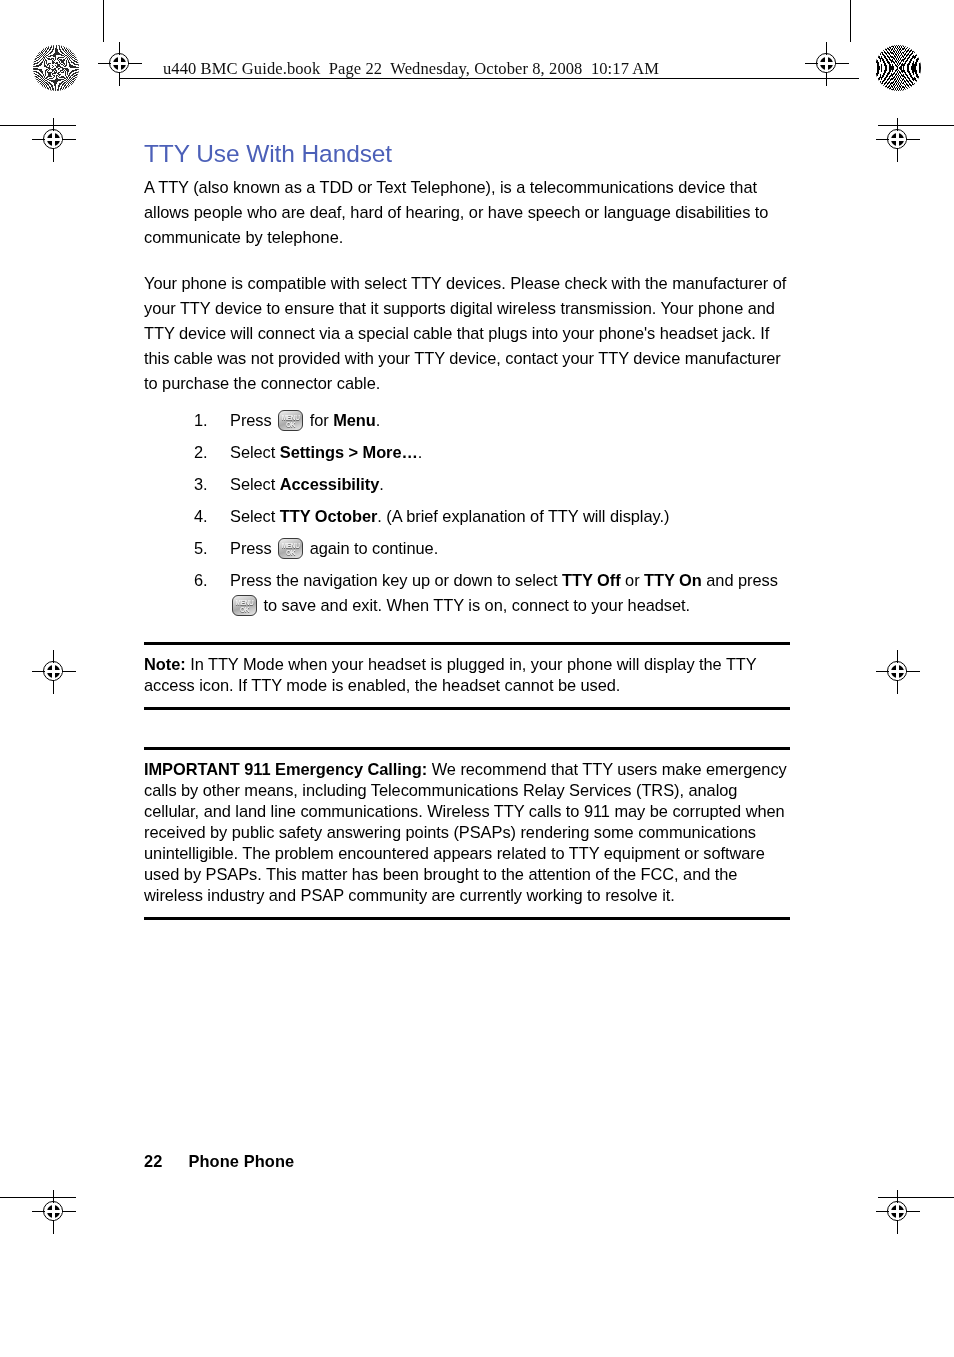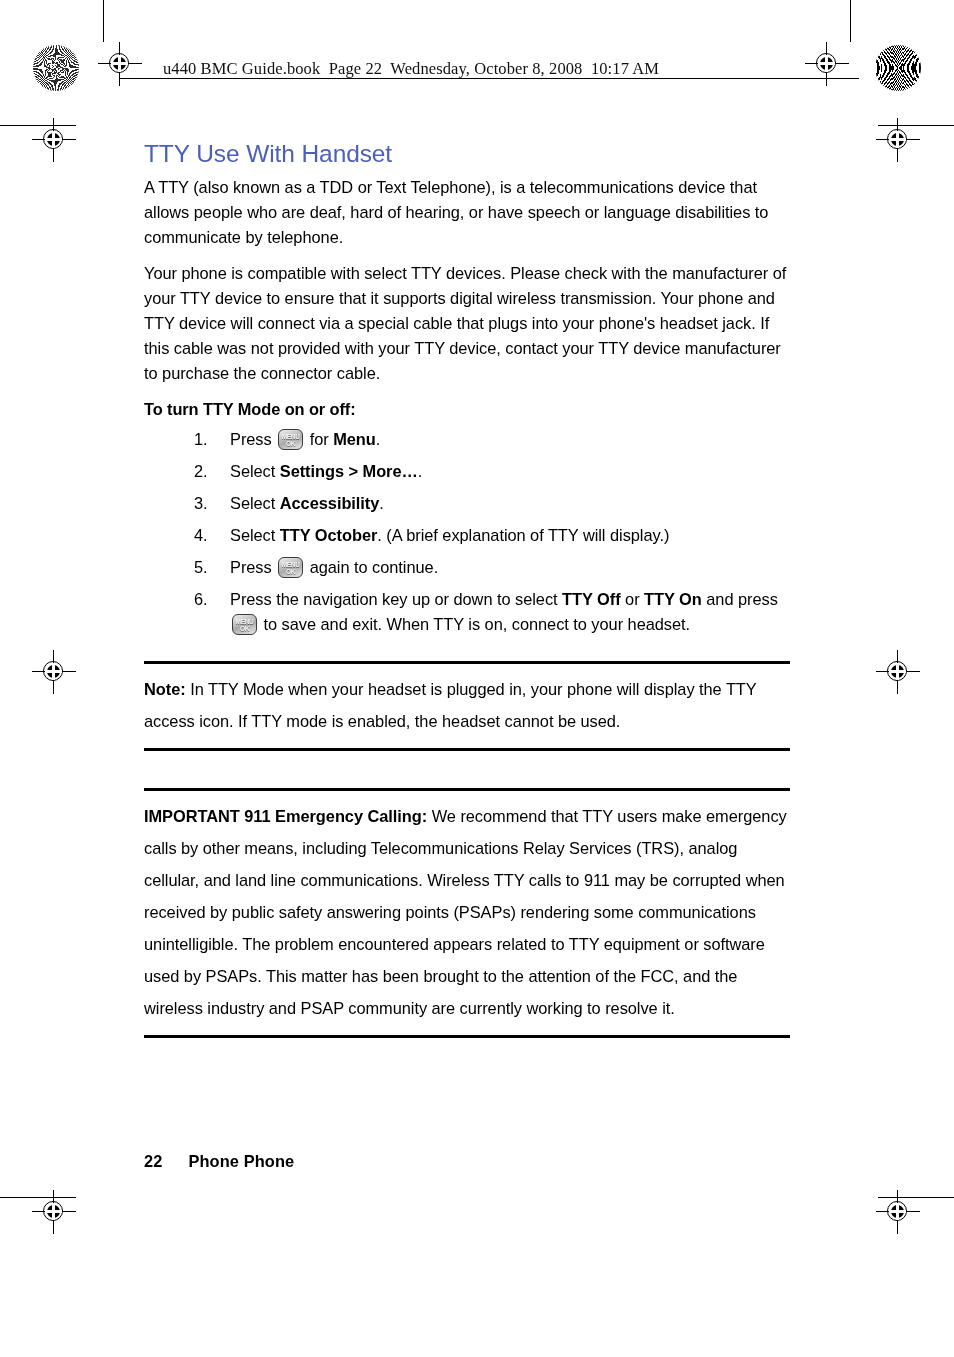"A TTY (also known as" p.body.tight { margin-bottom: 11px -> 21px }
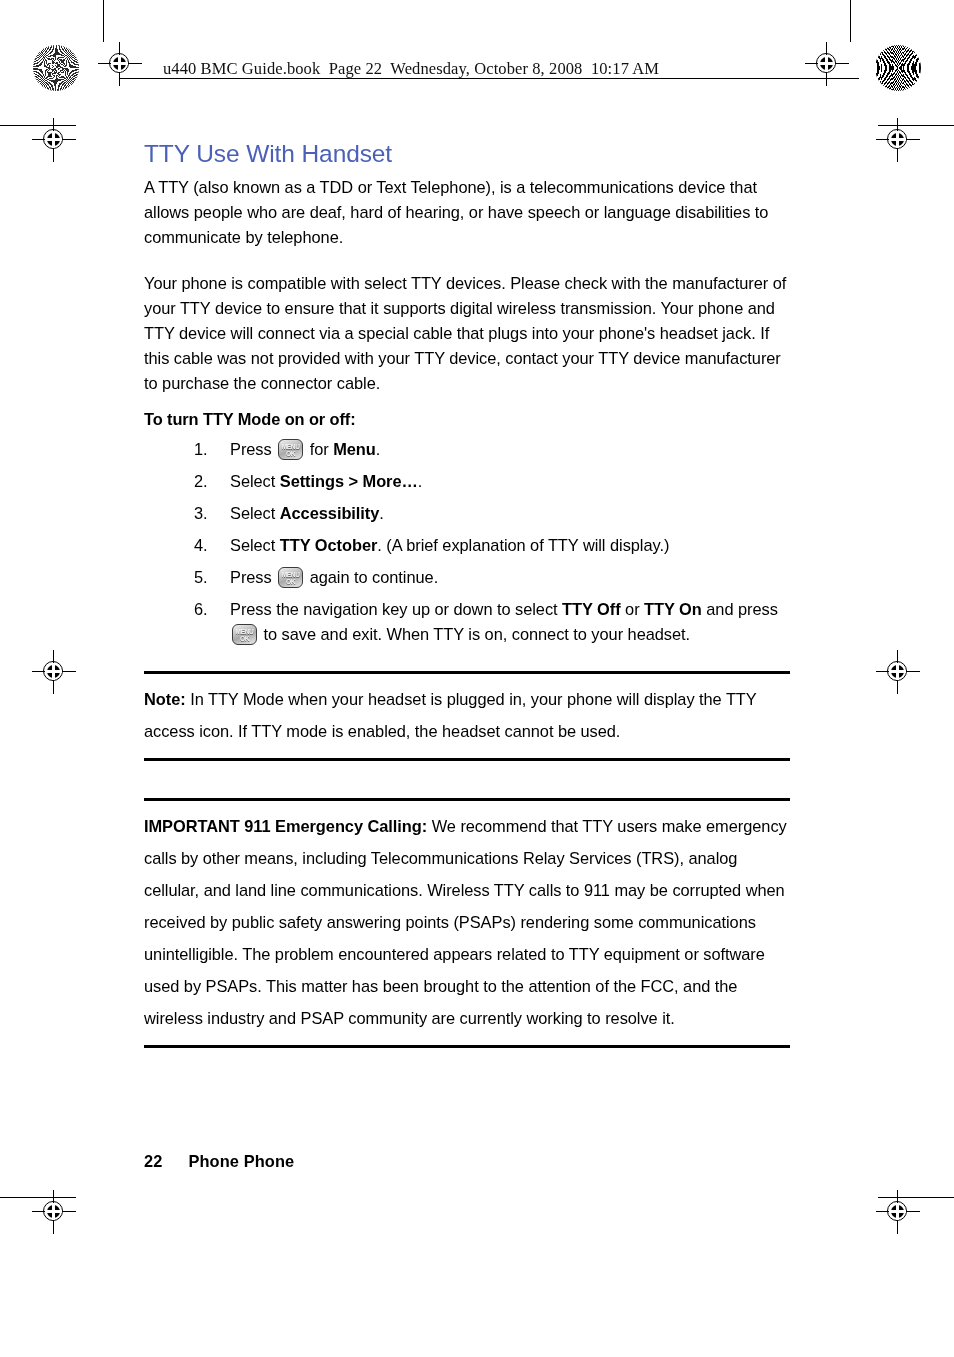"To turn TTY Mode on" h2.sub { html: <h2>To turn TTY Mode on or off:</h2> -> none }
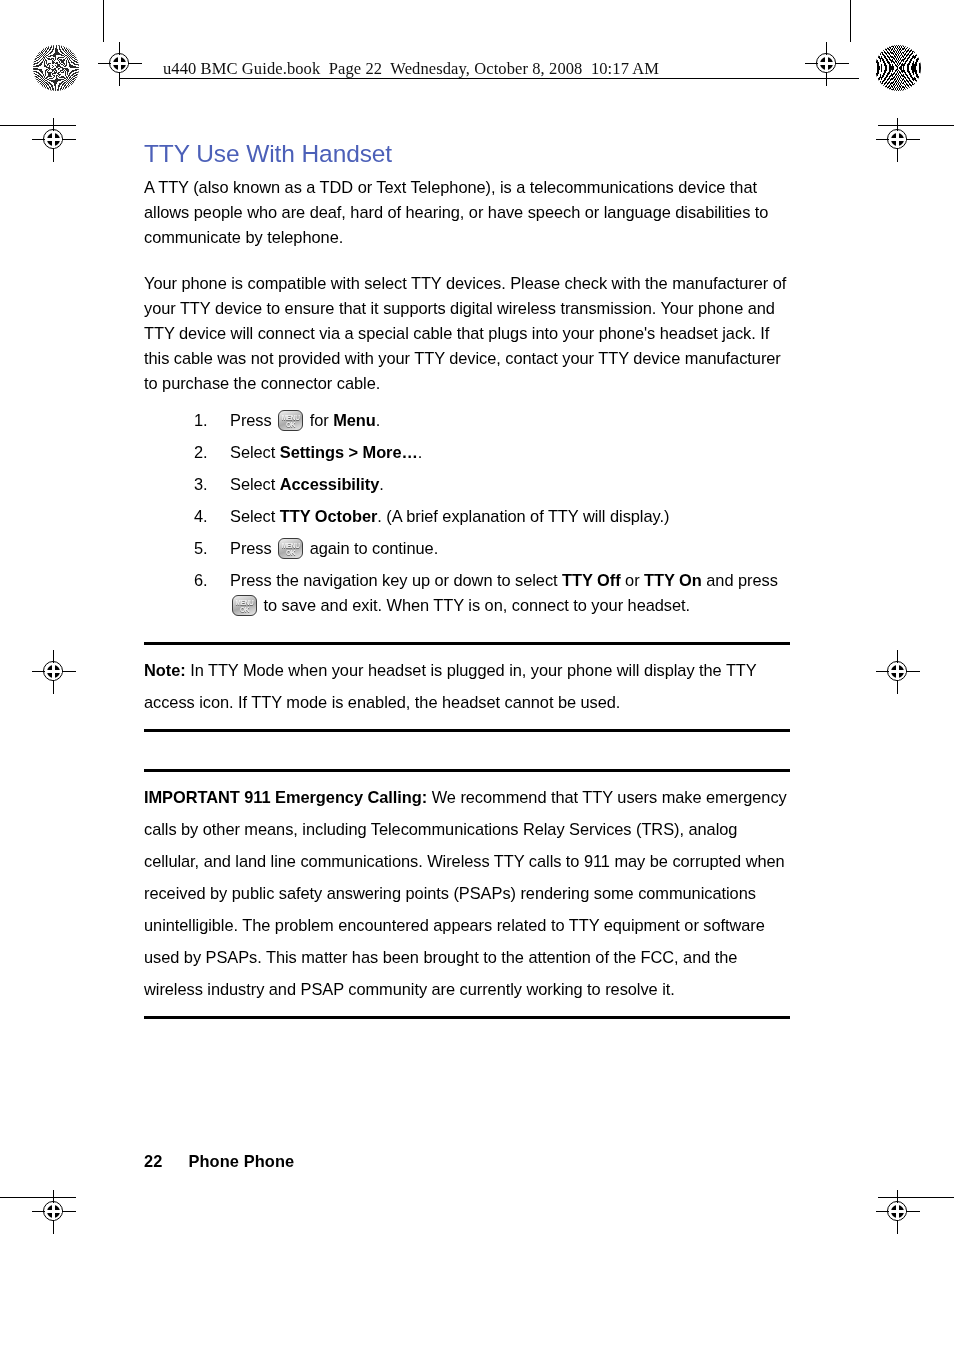"Note: In TTY Mode when" .callout p { line-height: 32px -> 21px }
